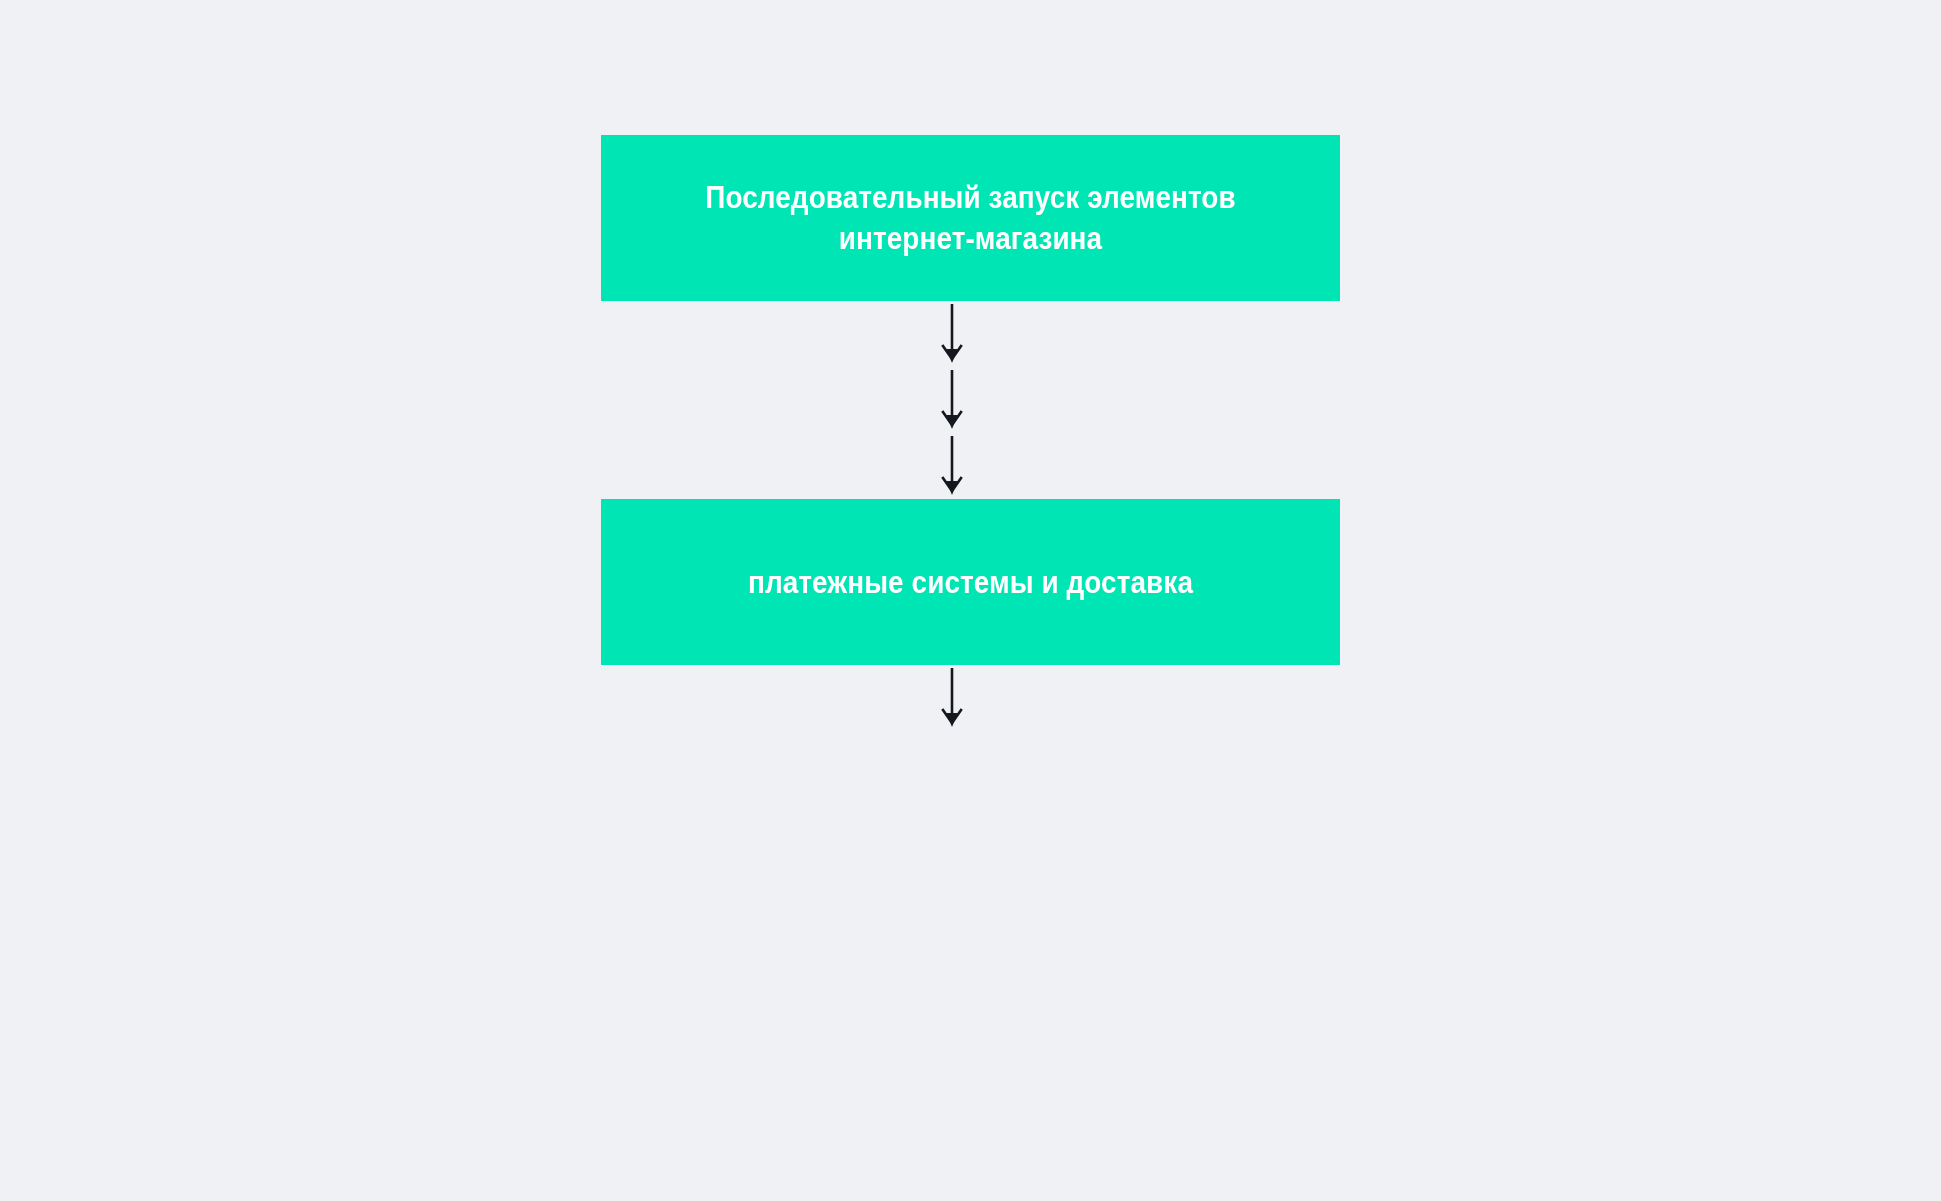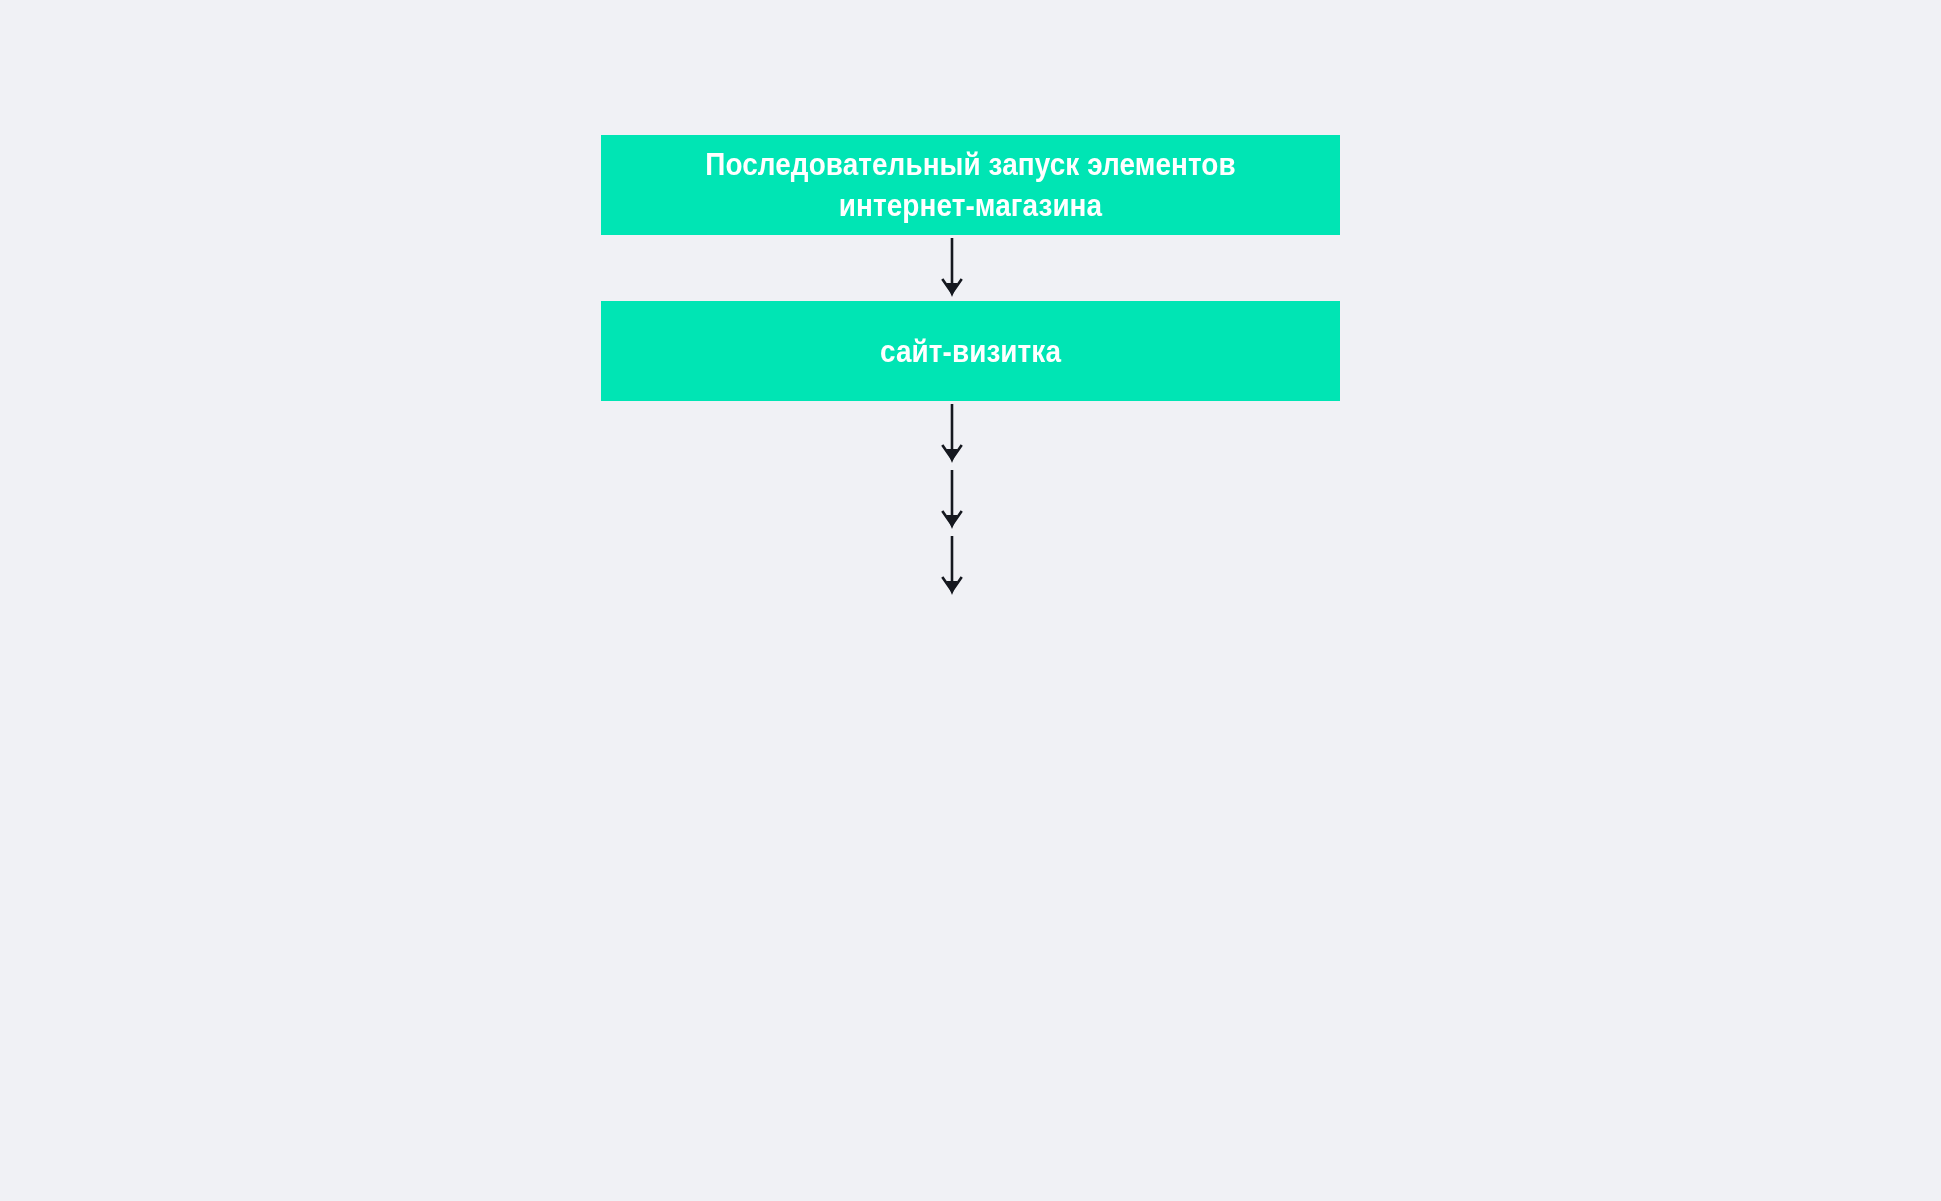"Последовательный запуск элементов" .flow-node { height: 100px -> 166px }
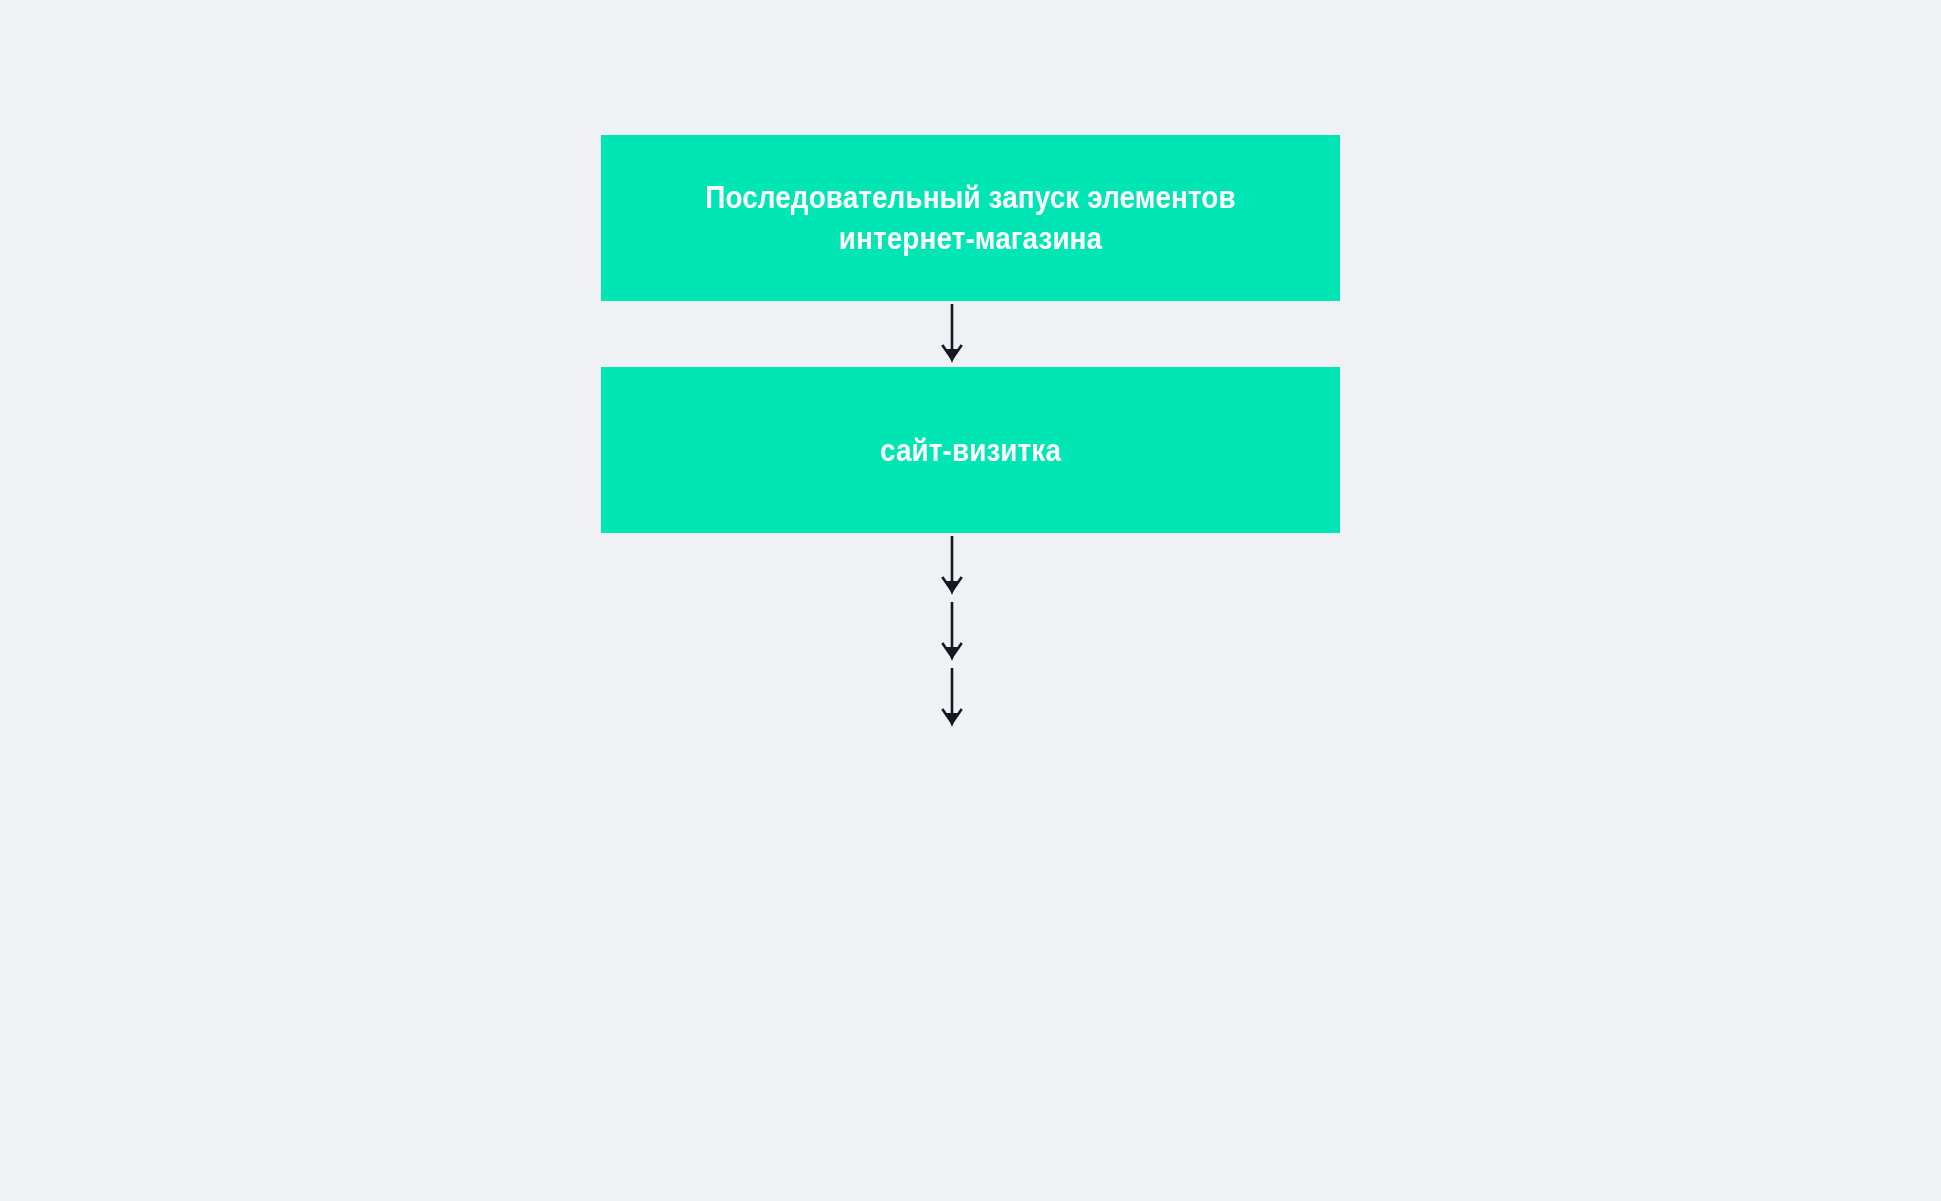"сайт-визитка" div.flow-node { html: <div> <span>сайт-визитка</span> </div> -> none }
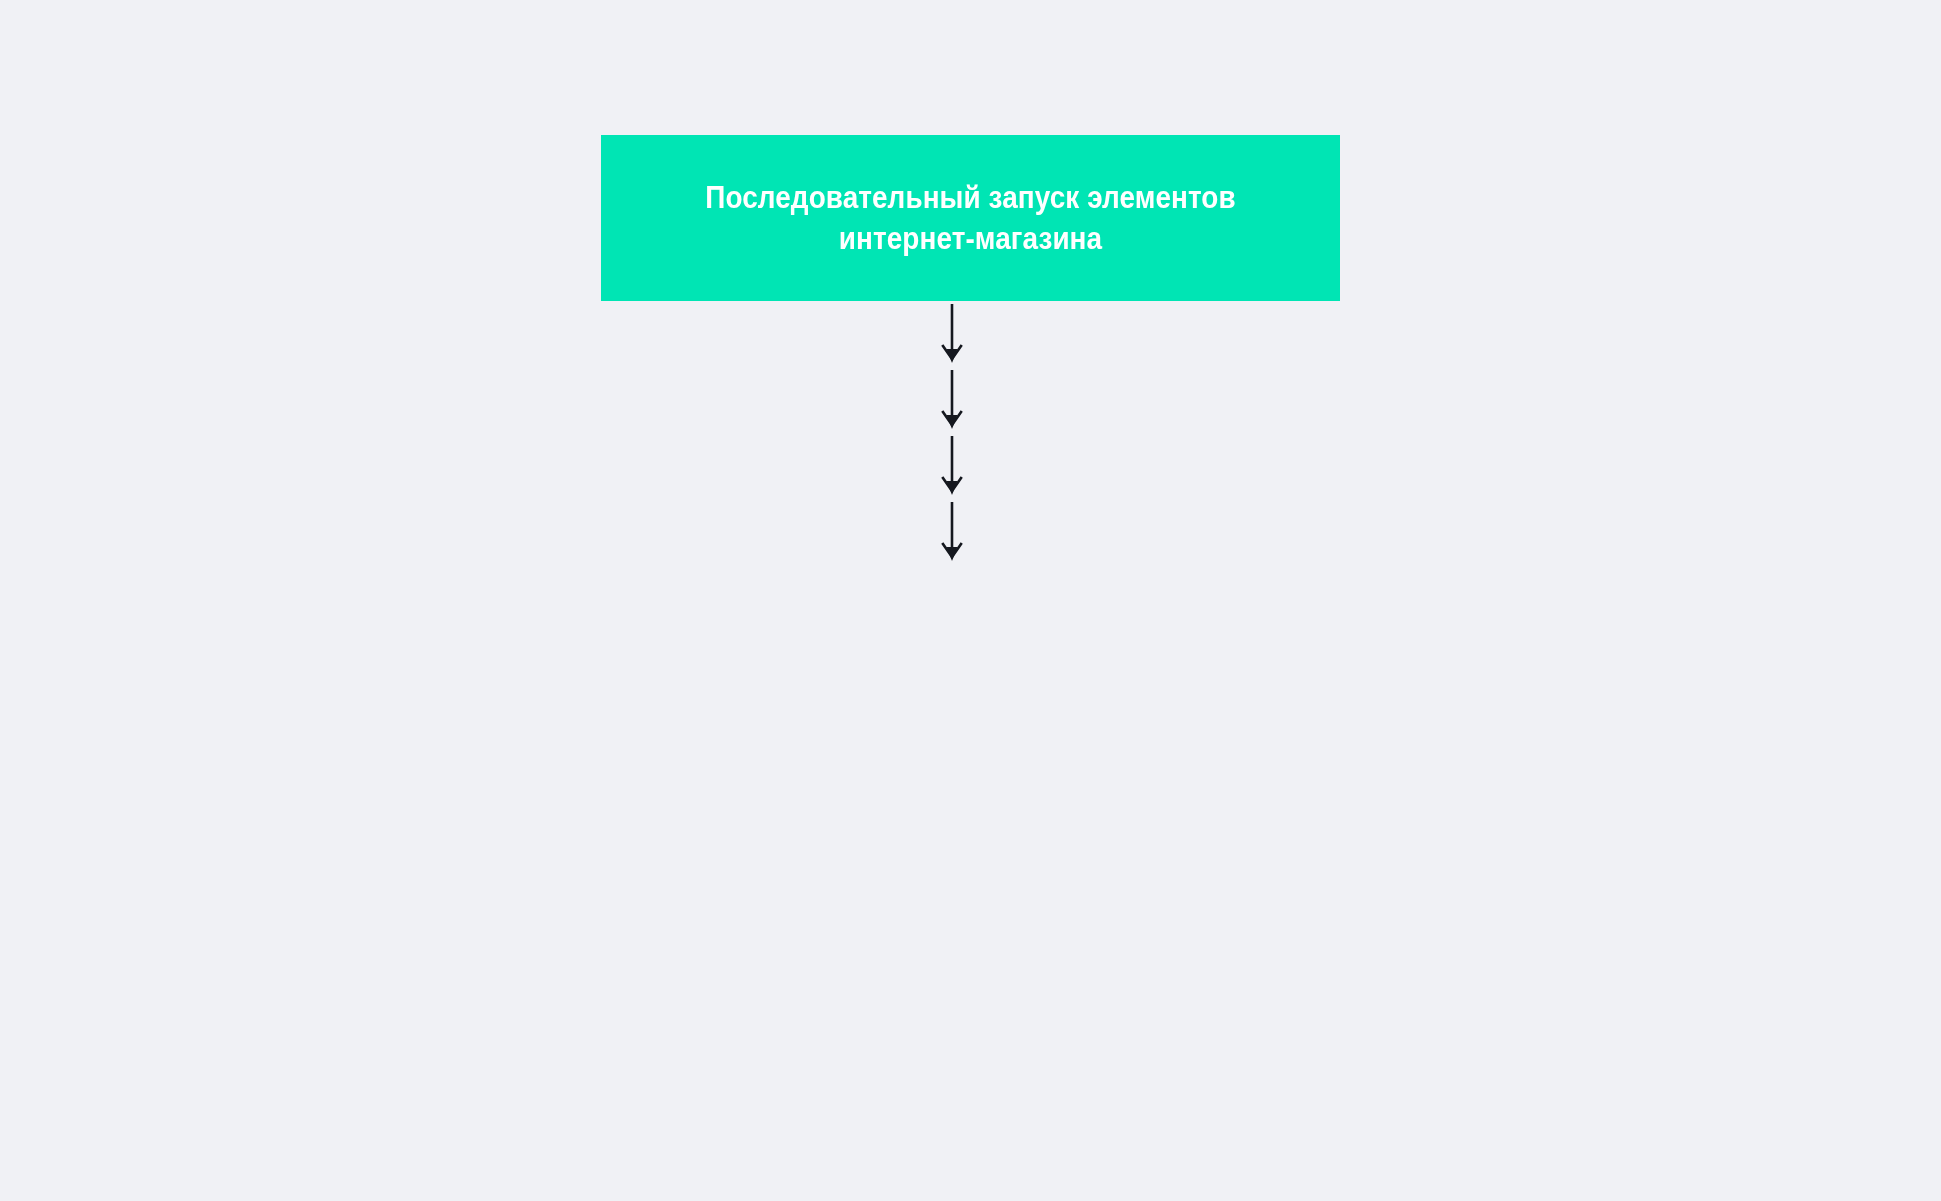"платежные системы и доставка" div.flow-node { html: none -> <div> <span>платежные системы и доставка</span> </div> }
